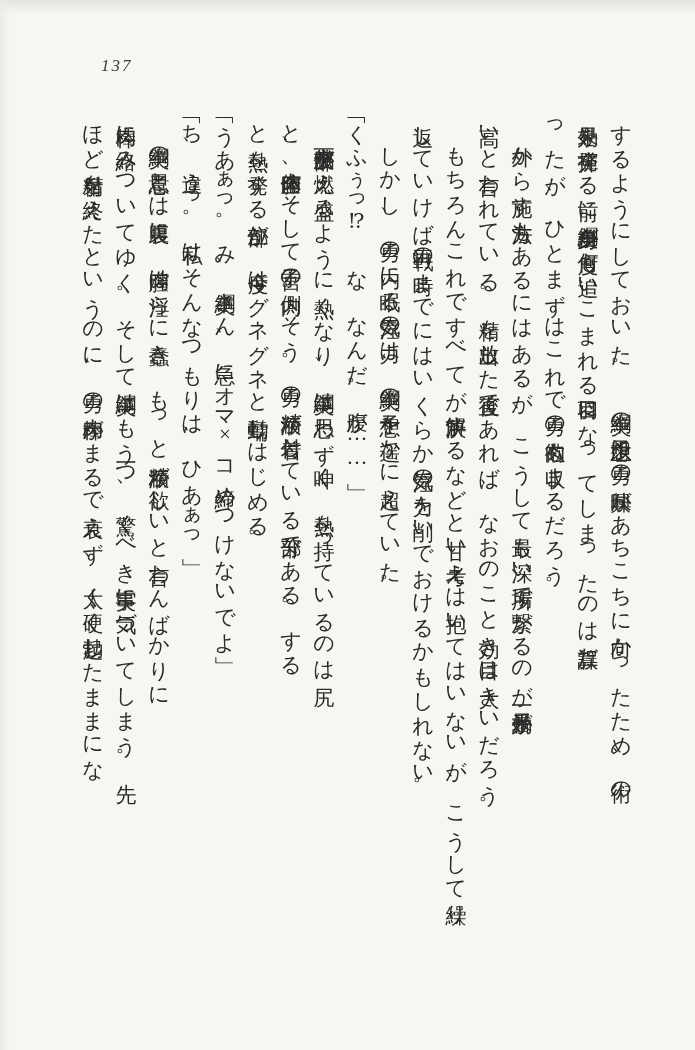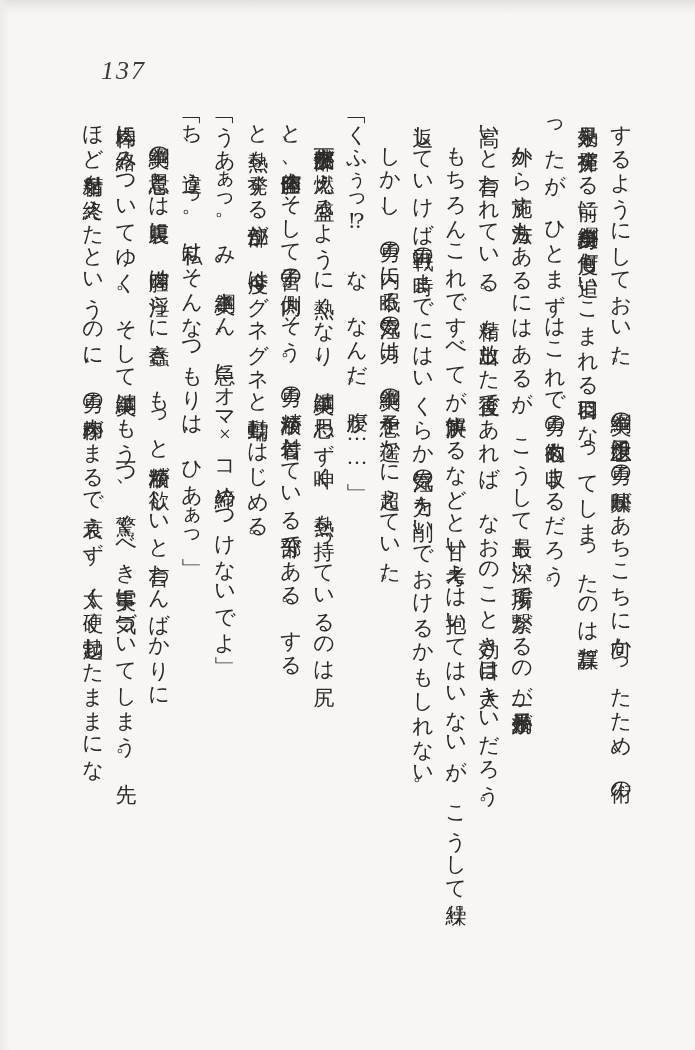"137" .page-number { font-size: 26px -> 17px }
